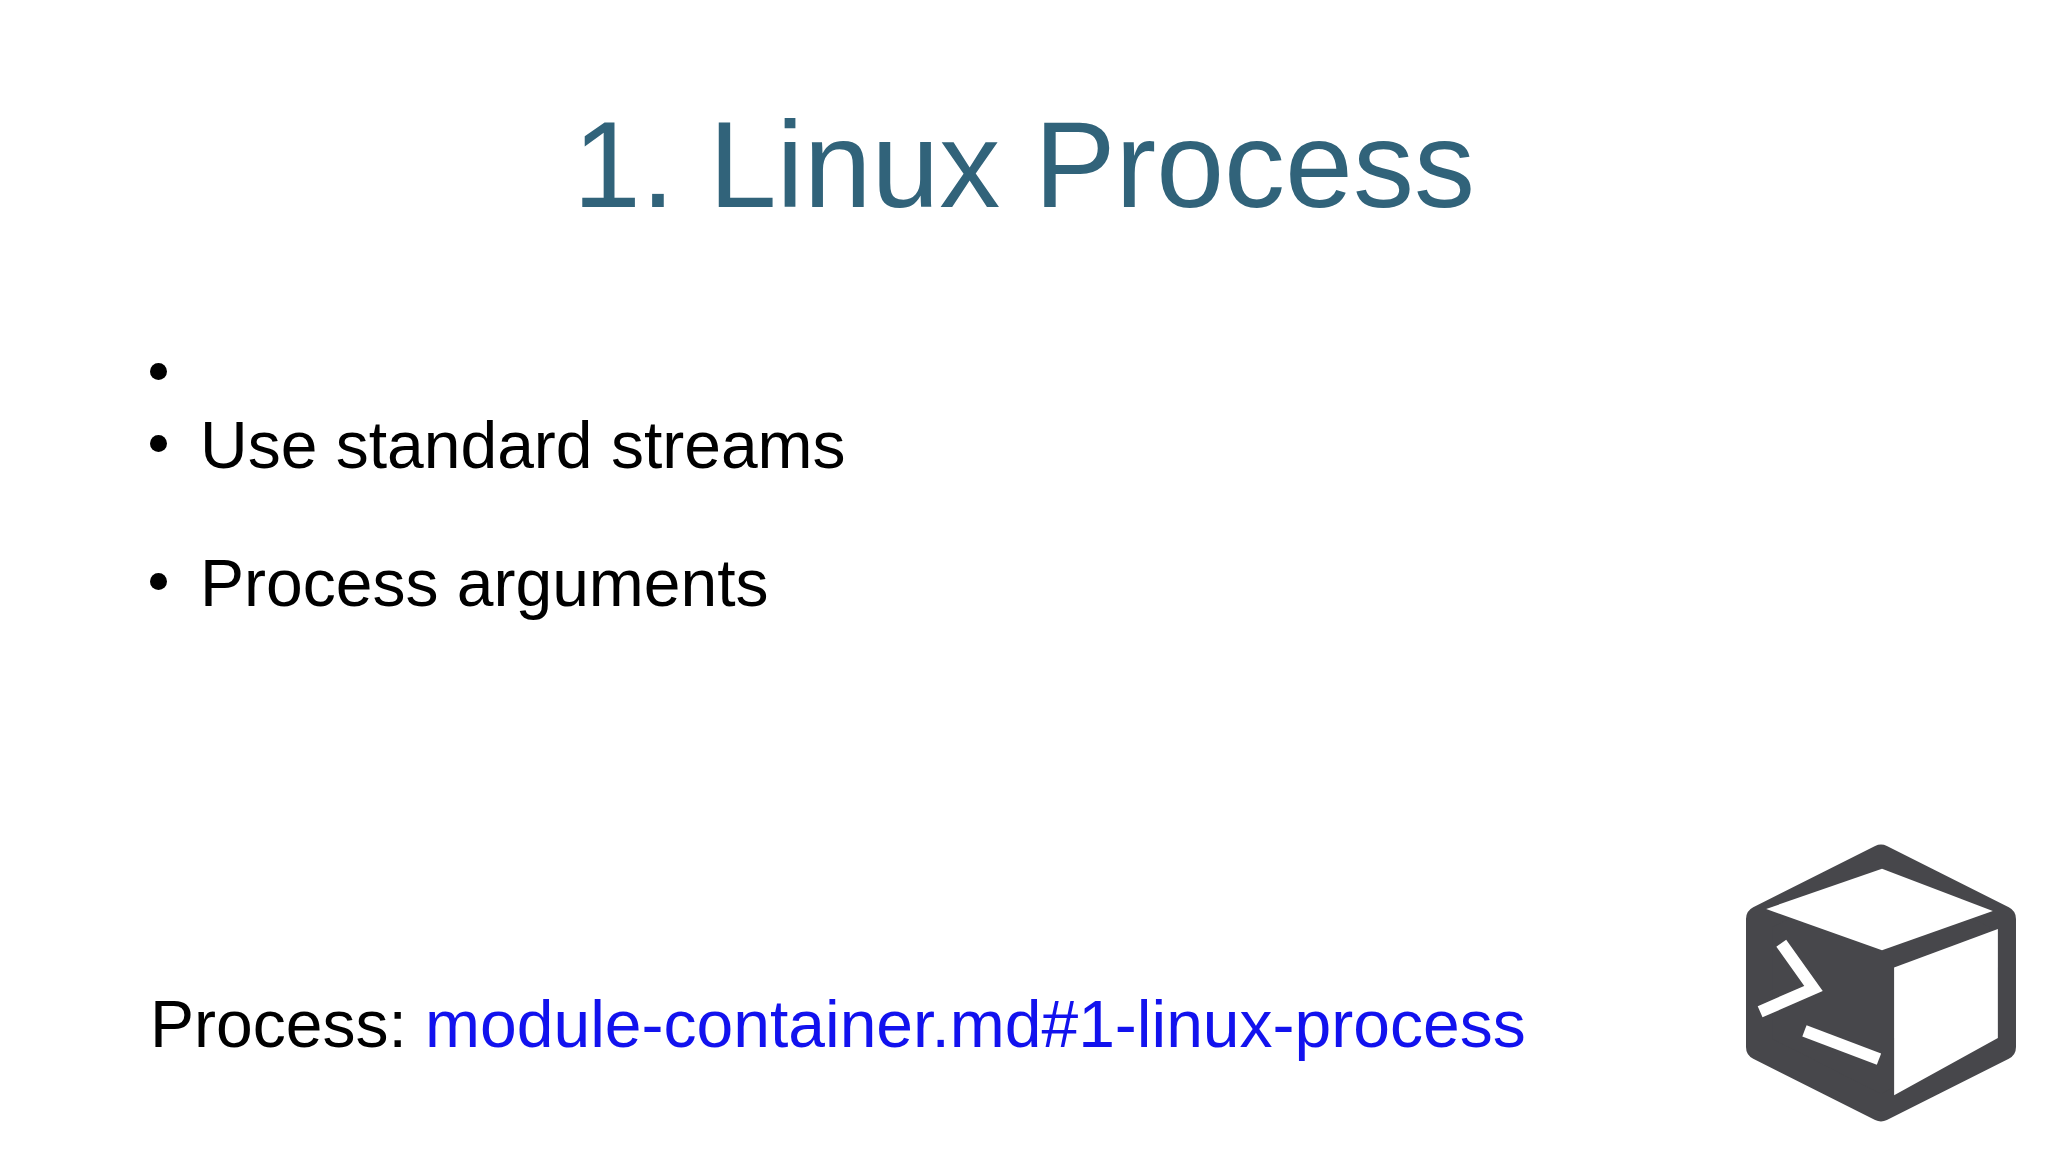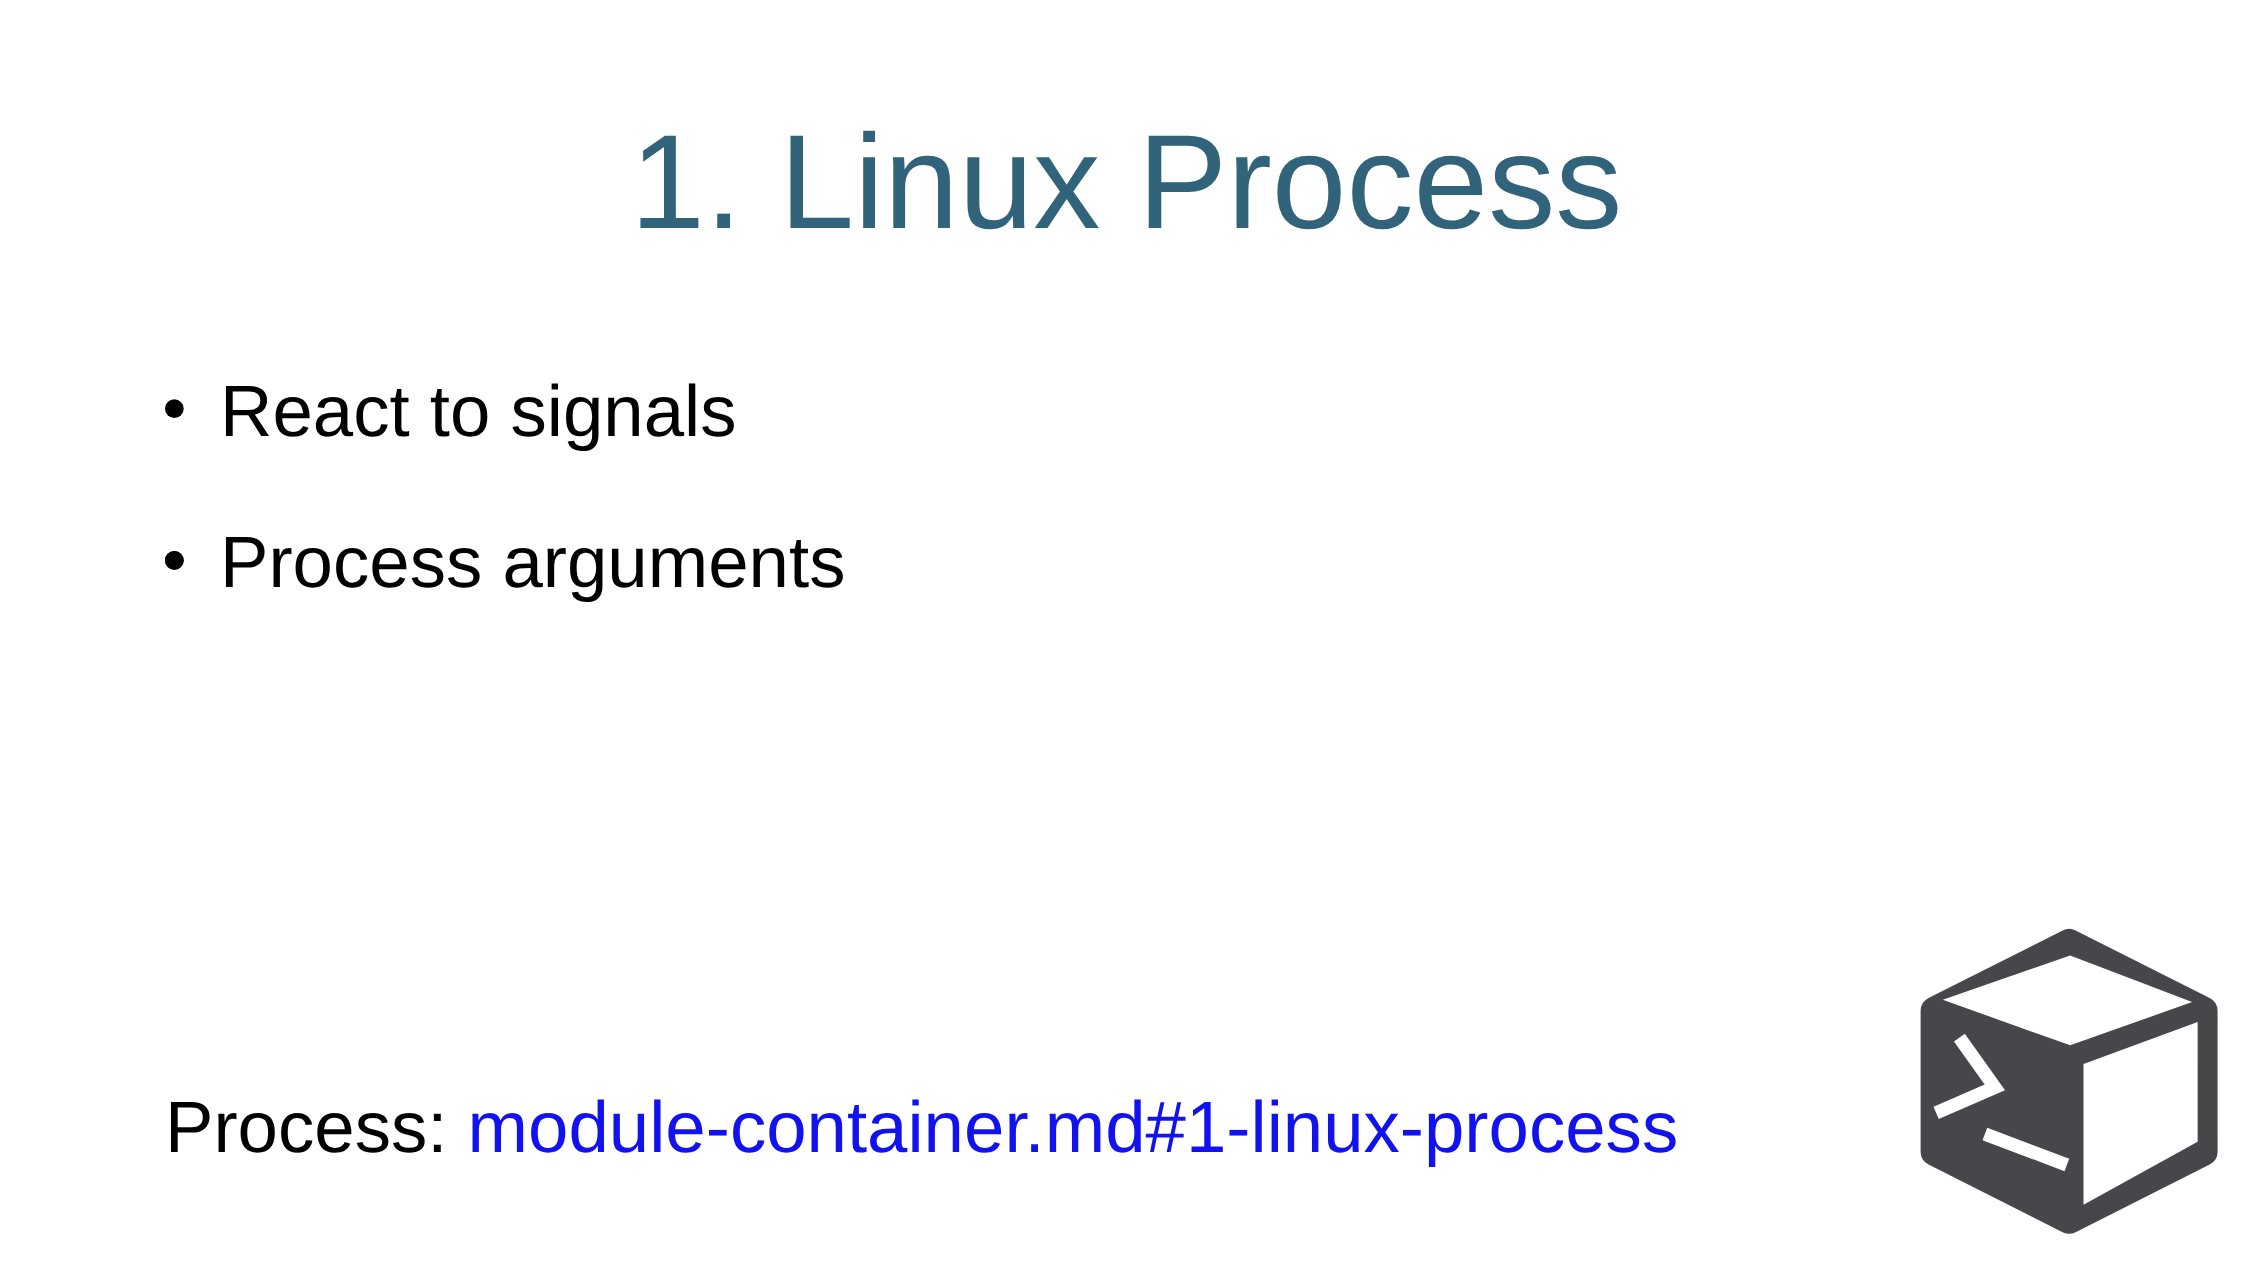"React to signals" li { html: <li> <span></span> <span>React to signals</span> </li> -> none }
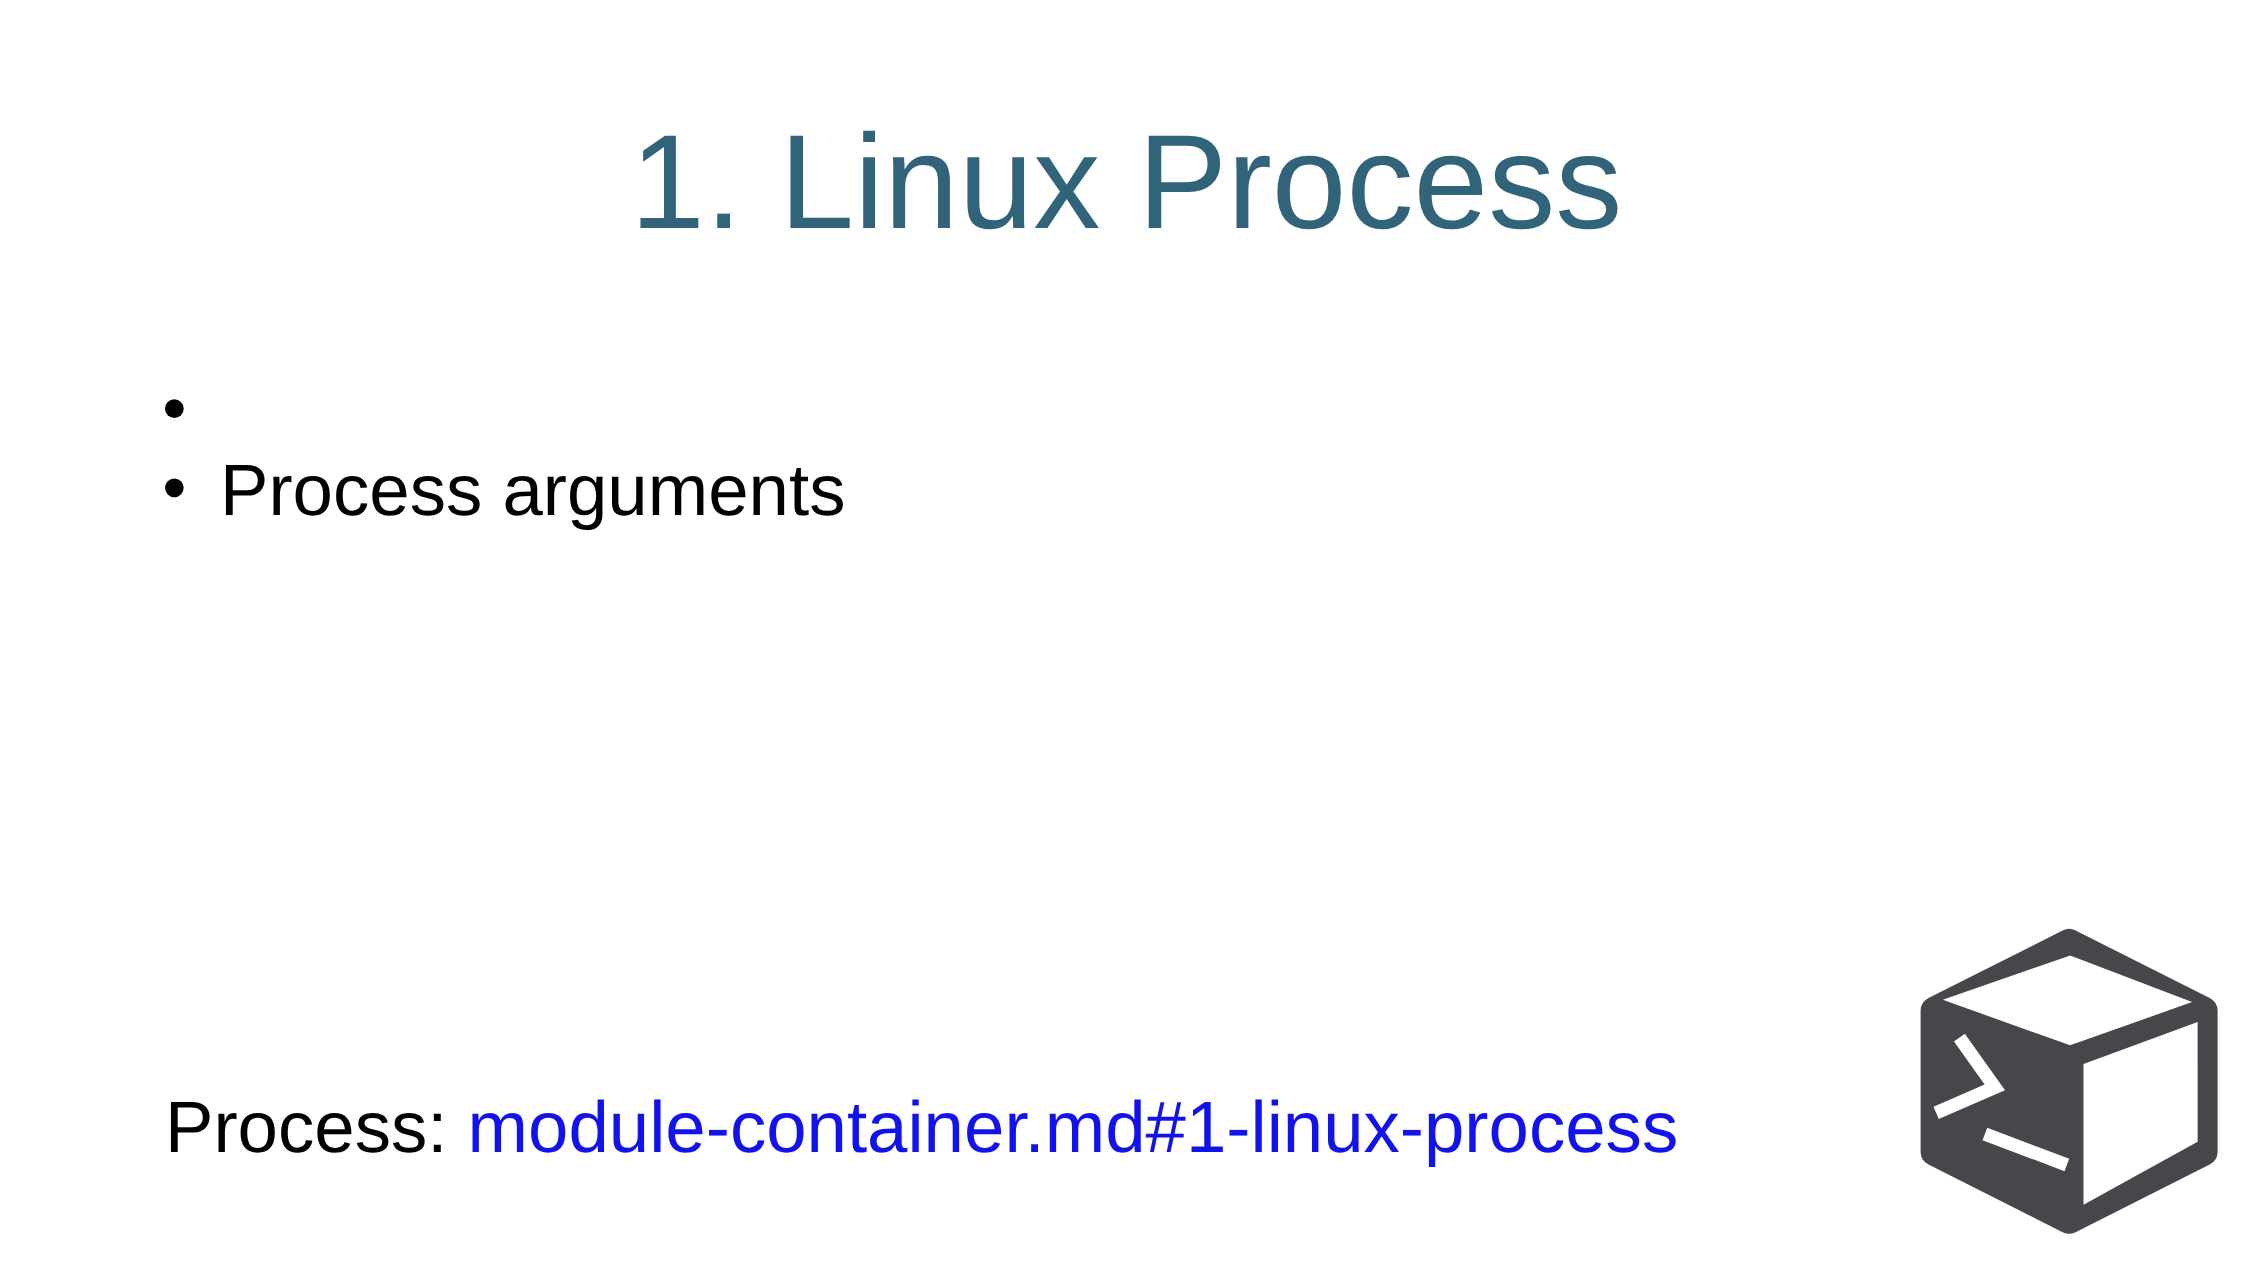"Use standard streams" li { html: none -> <li> <span></span> <span>Use standard streams</span> </li> }
